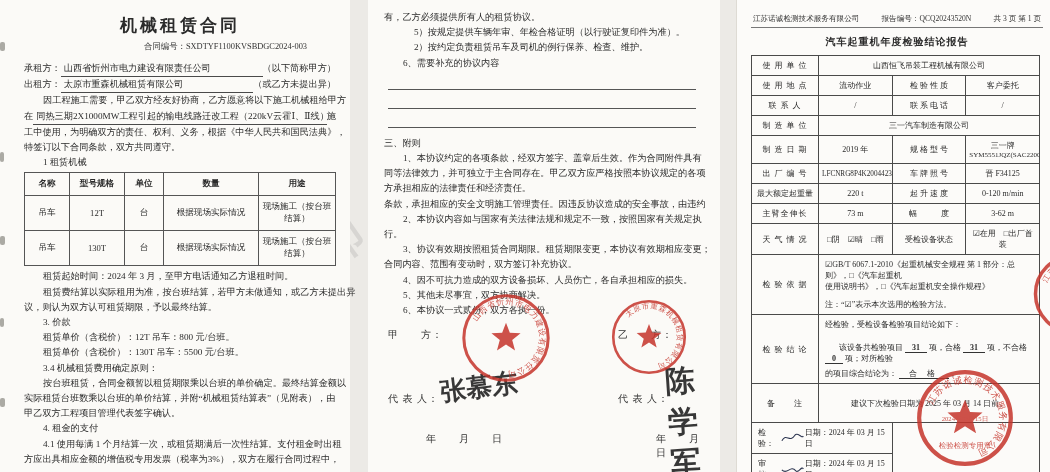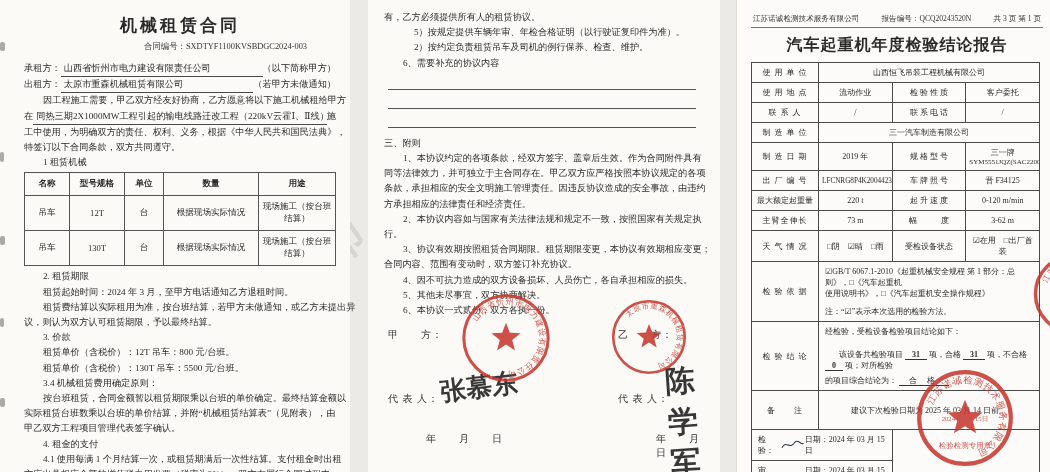"汽车起重机年度检验结论报告" .rtitle { font-size: 16px -> 10px }
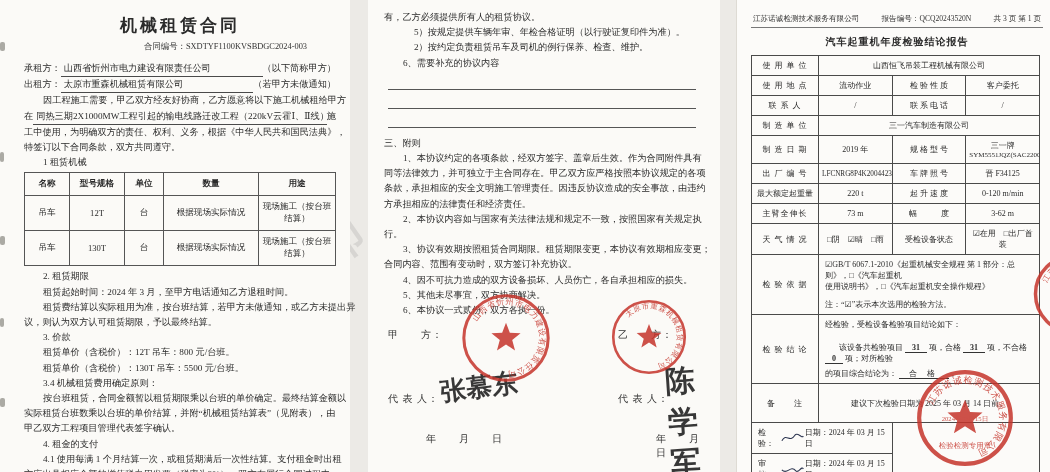"（若甲方未做通知）" span { text: 若甲方未做通知 -> 或乙方未提出异 }
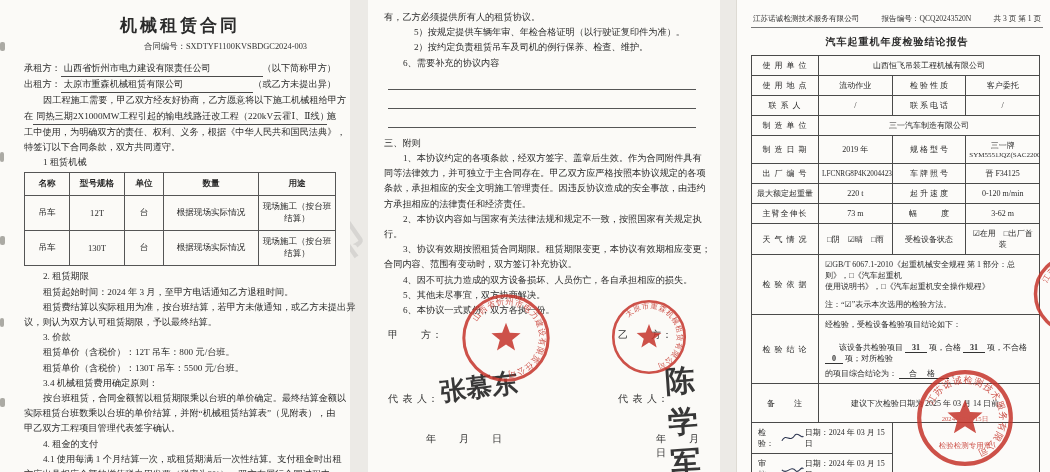"条款，承担相应的安全文明施工管理责任。因违反协议造成的安全事故，由违约" div.ln { order: before "方承担相应的法律责任和经济责任。" -> after "方承担相应的法律责任和经济责任。" }
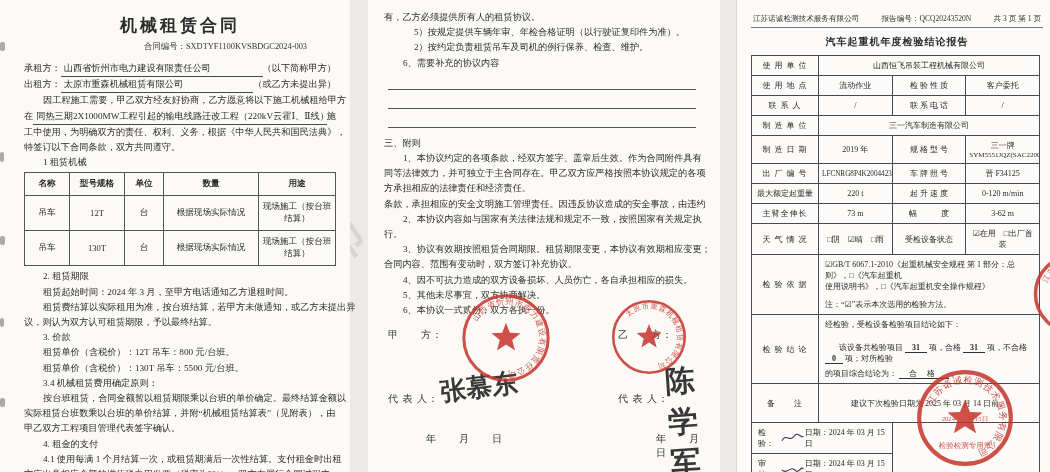"2. 租赁期限" div.ln { html: <div>2. 租赁期限</div> -> none }
